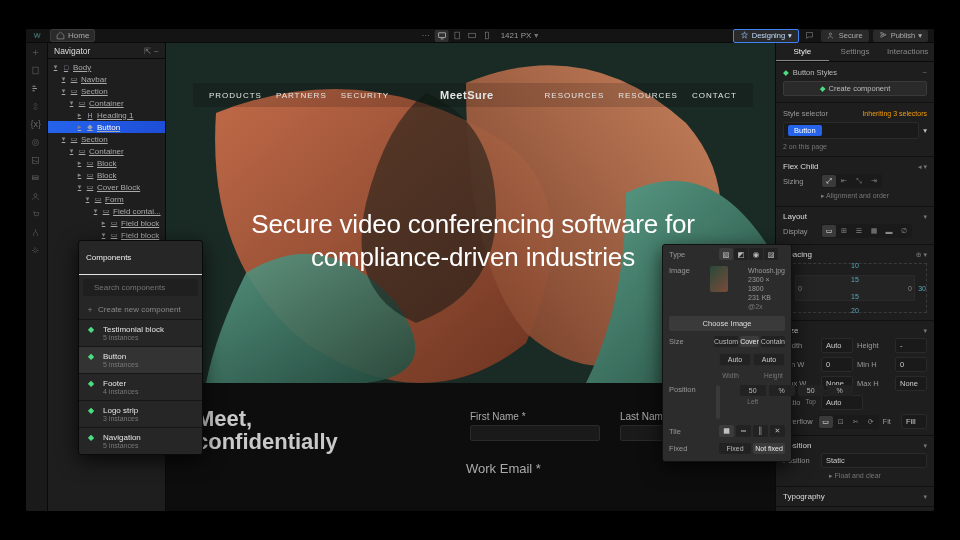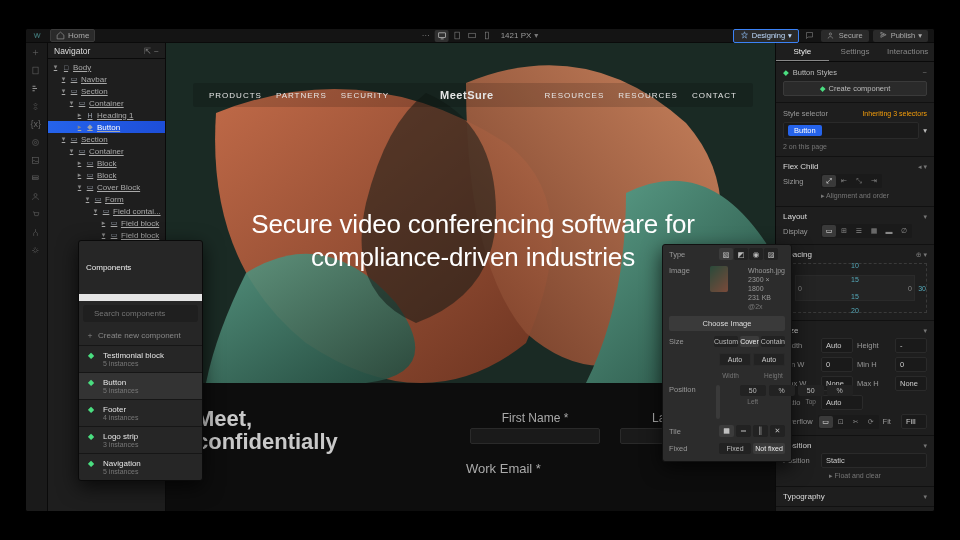"Components" .comp-pop .chd { border-bottom: 7px solid #e5e5e5 -> 1px solid #e5e5e5; padding: 22px 7px -> 12px 7px }
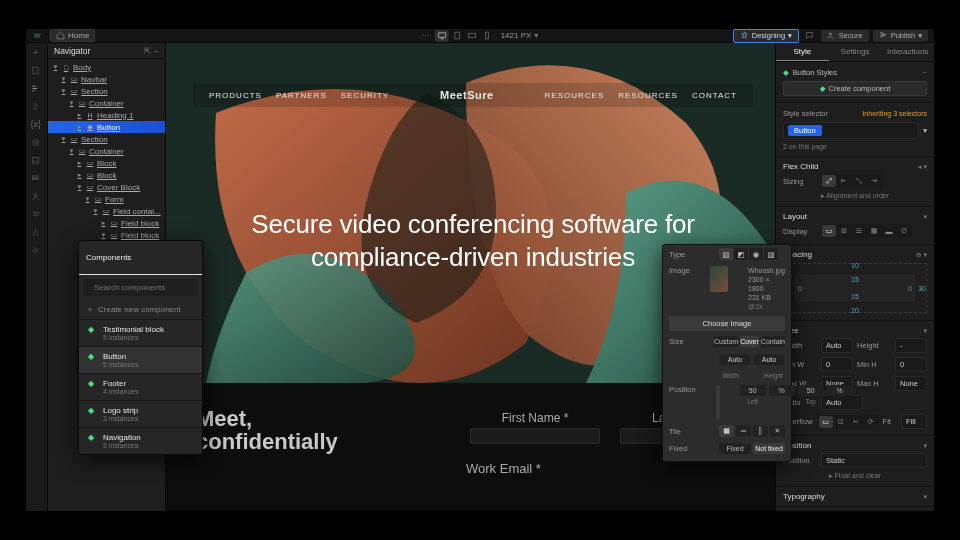"First Name *" .fld label { font-size: 12px -> 10px; text-align: center -> none }
